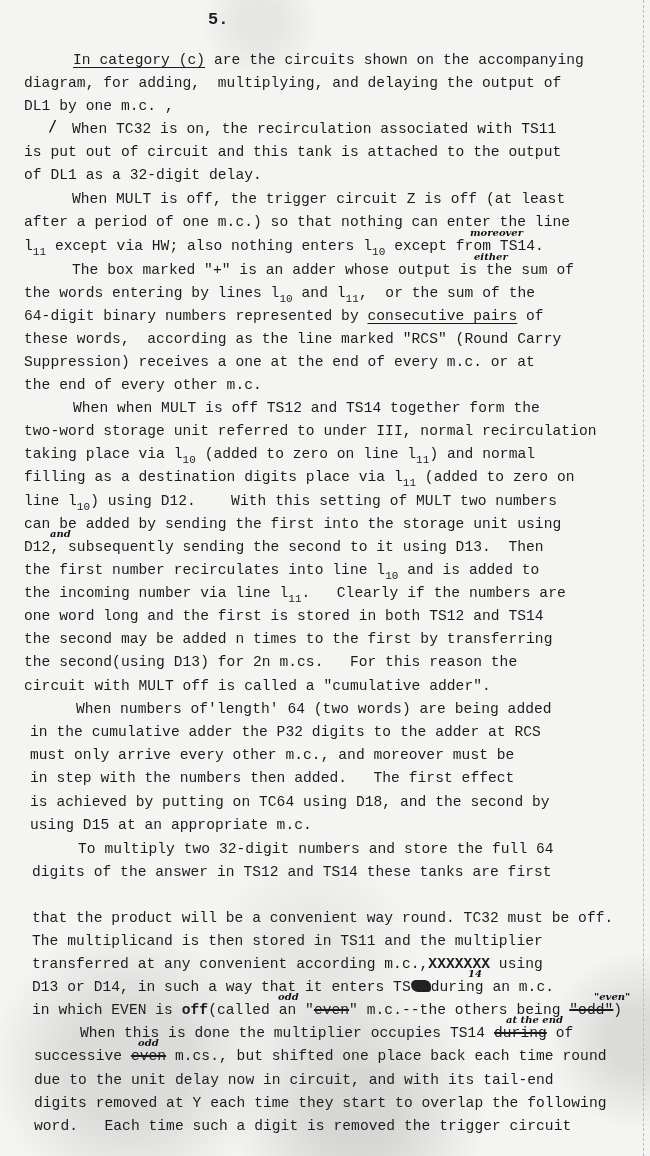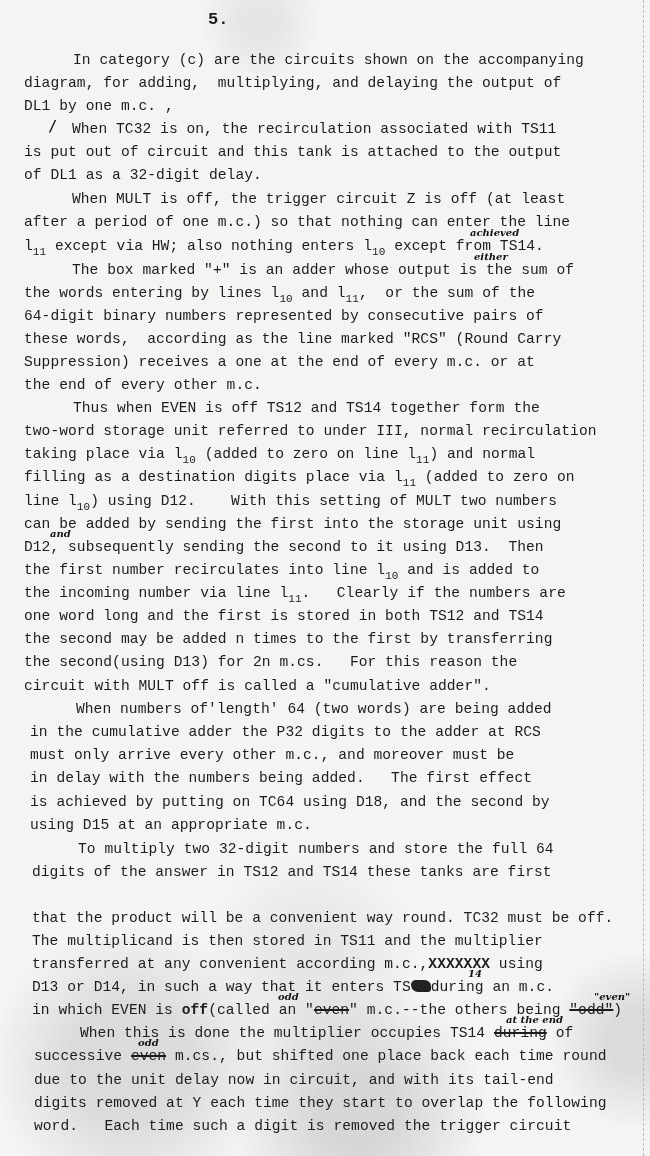"In category (c)" .u { text-decoration: none -> underline }
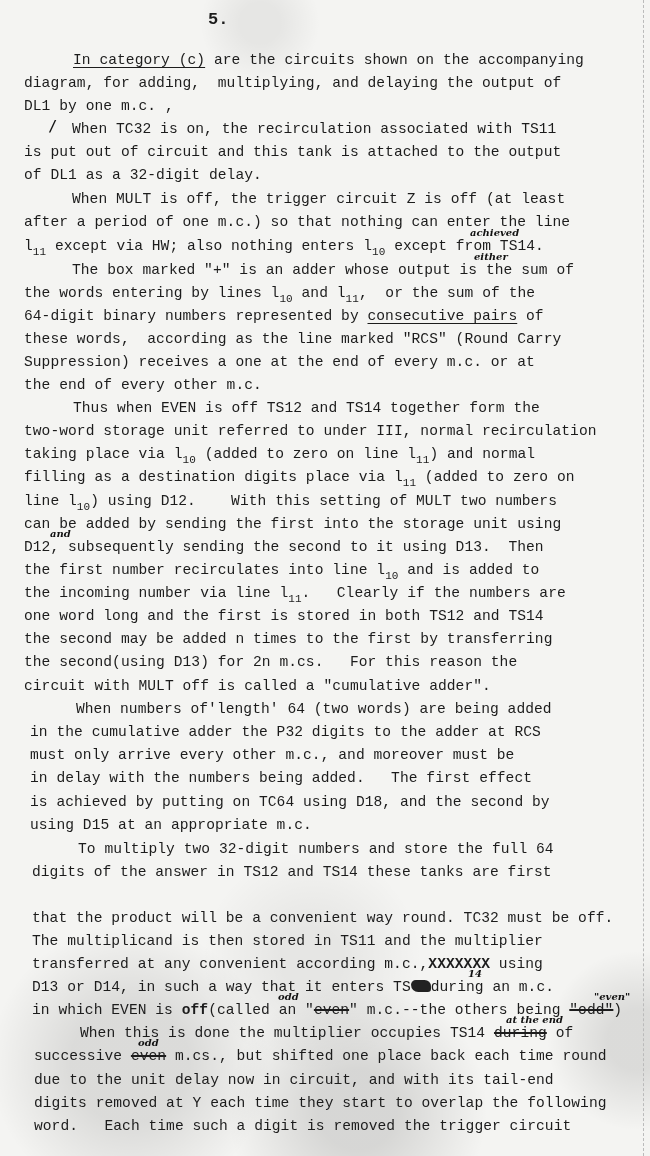"achieved" div.hand { text: achieved -> moreover }
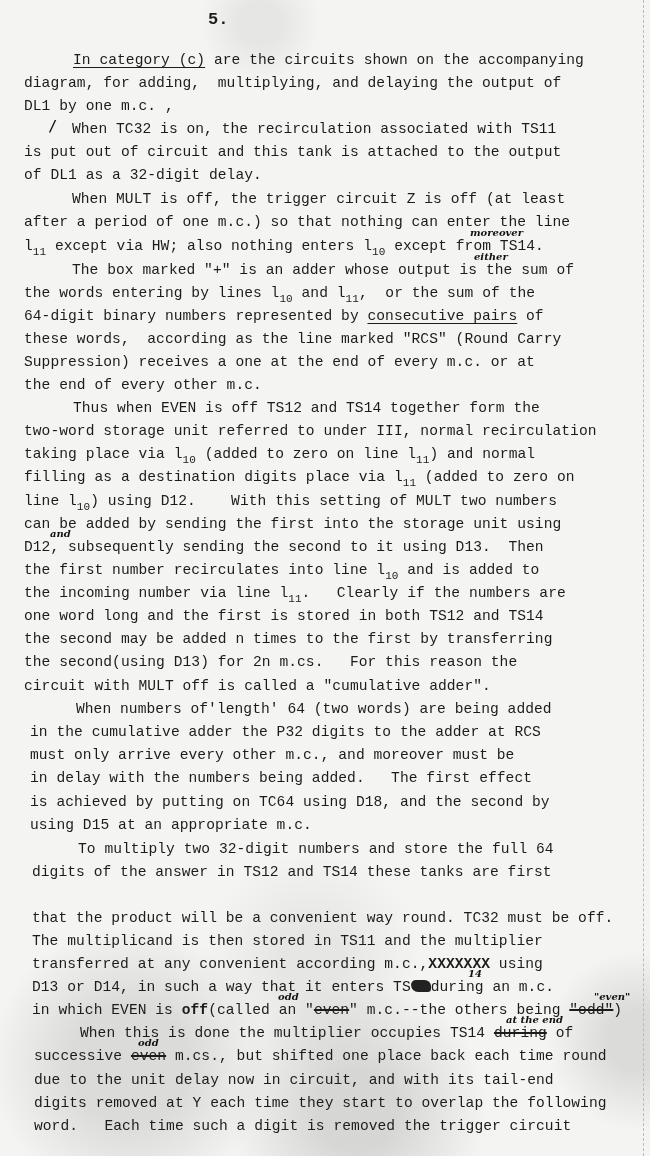"Thus when EVEN is off" div.line { text: Thus when EVEN -> When when MULT }
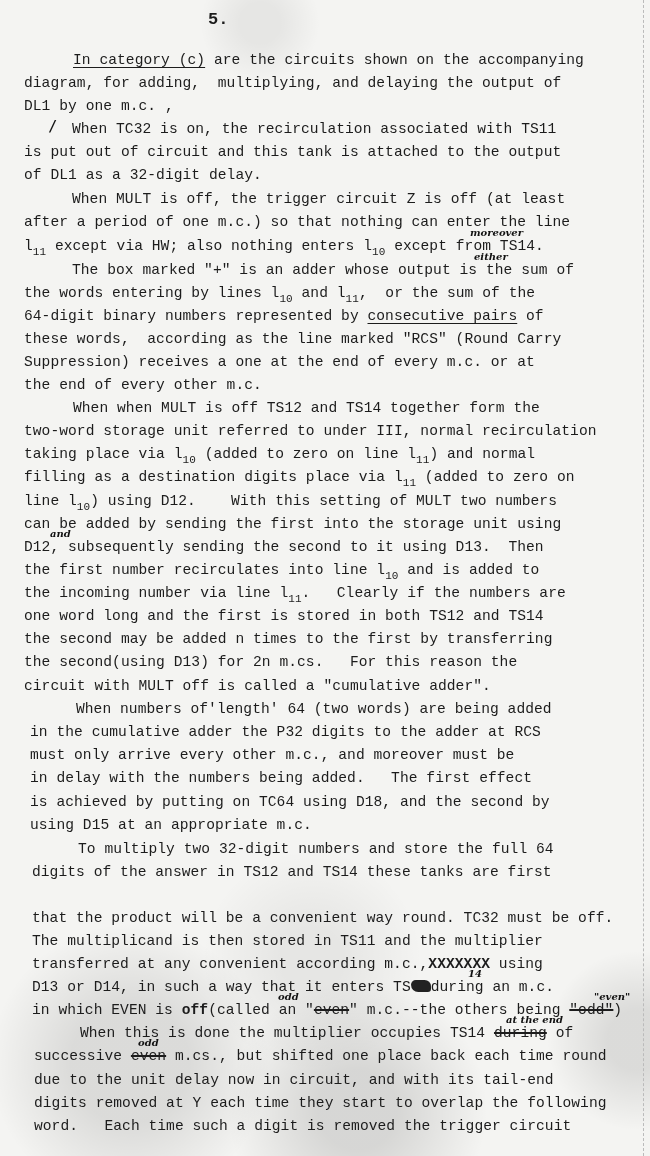"in delay with the numbers" div.line { text: delay with the numbers being -> step with the numbers then }
